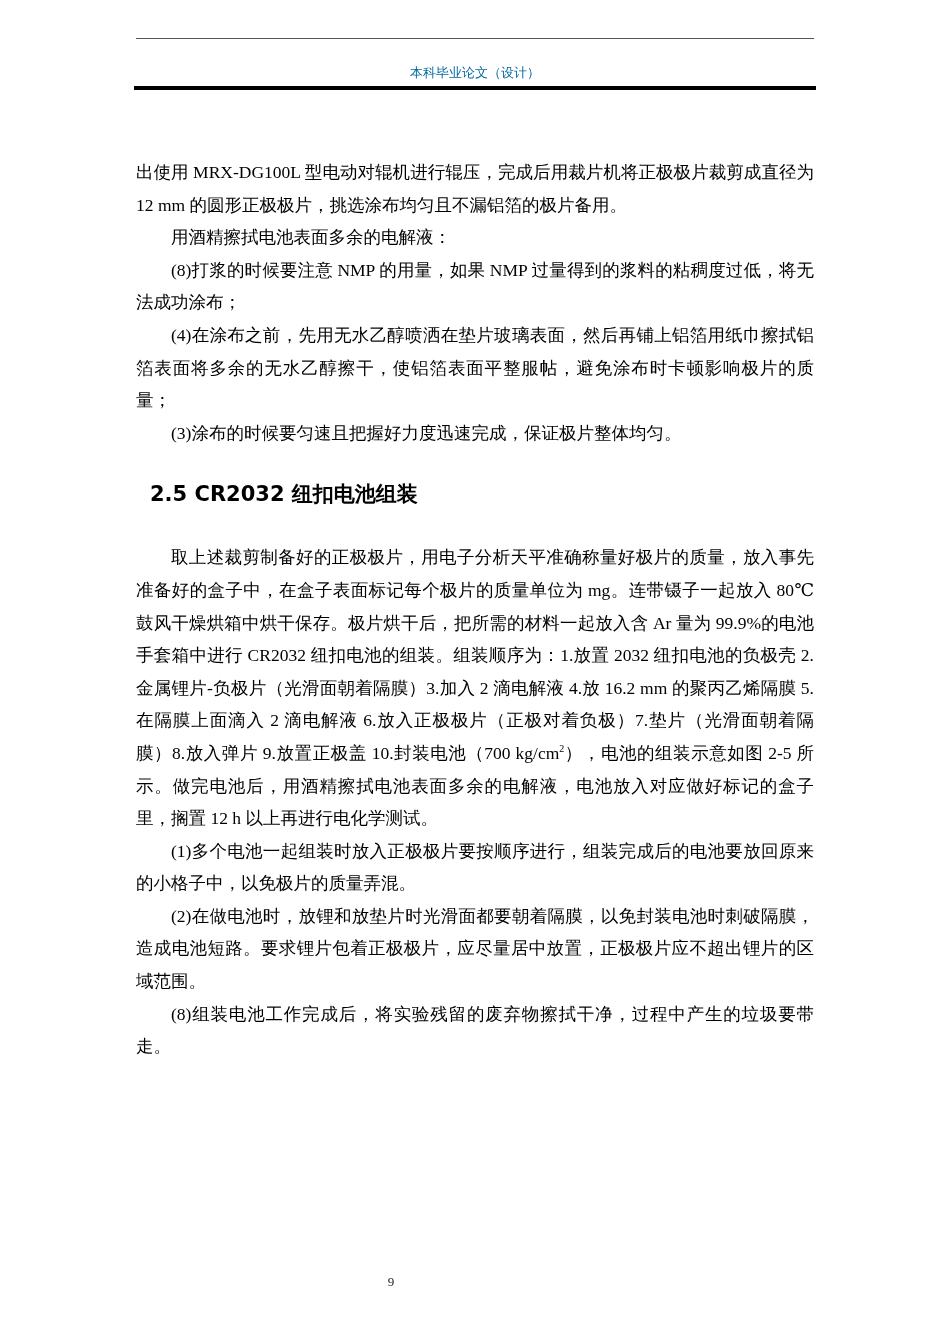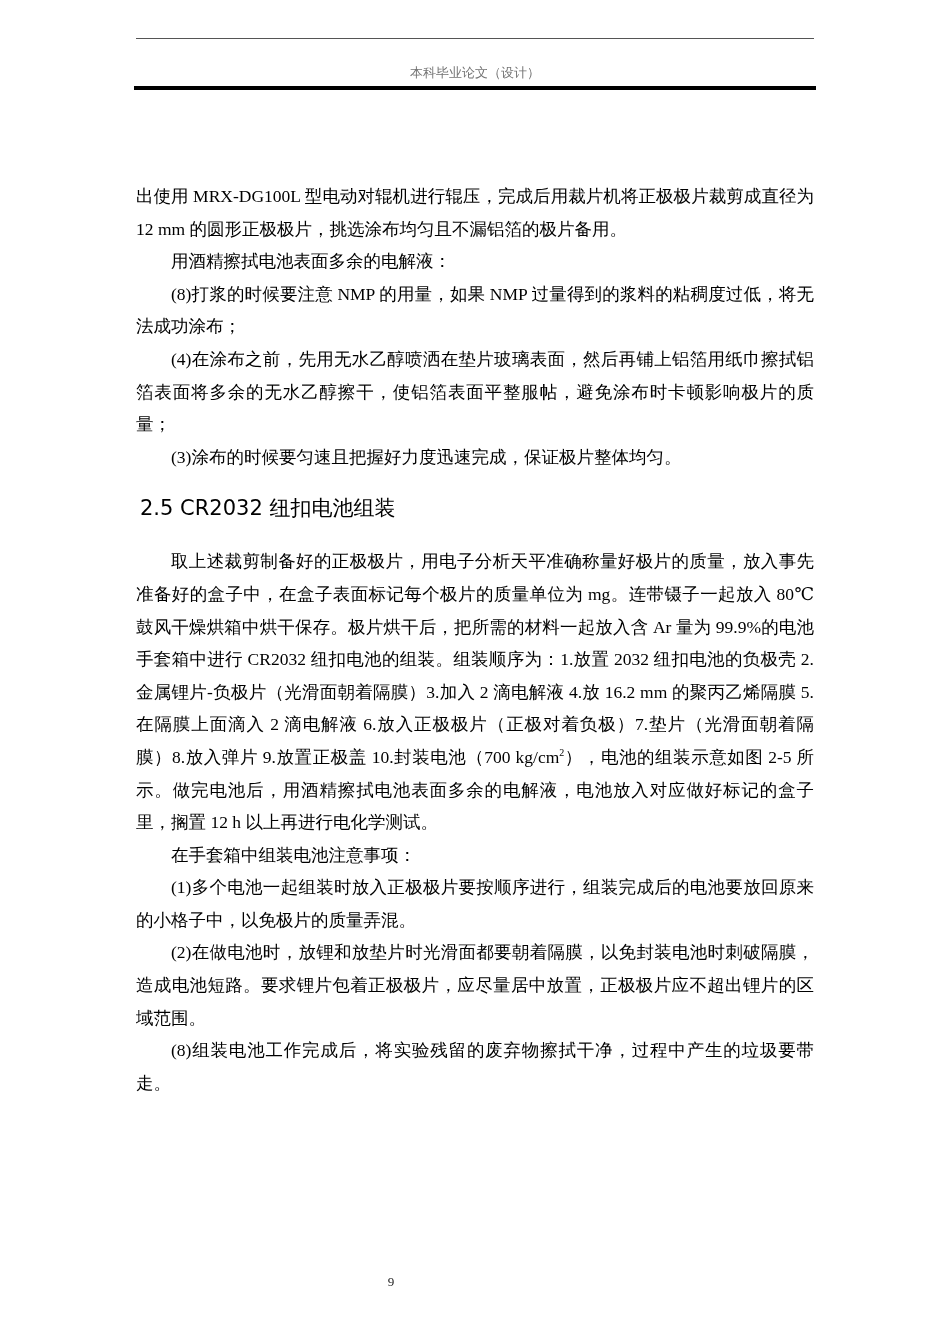"本科毕业论文（设计）" .header-title { color: #737373 -> #0369a1 }
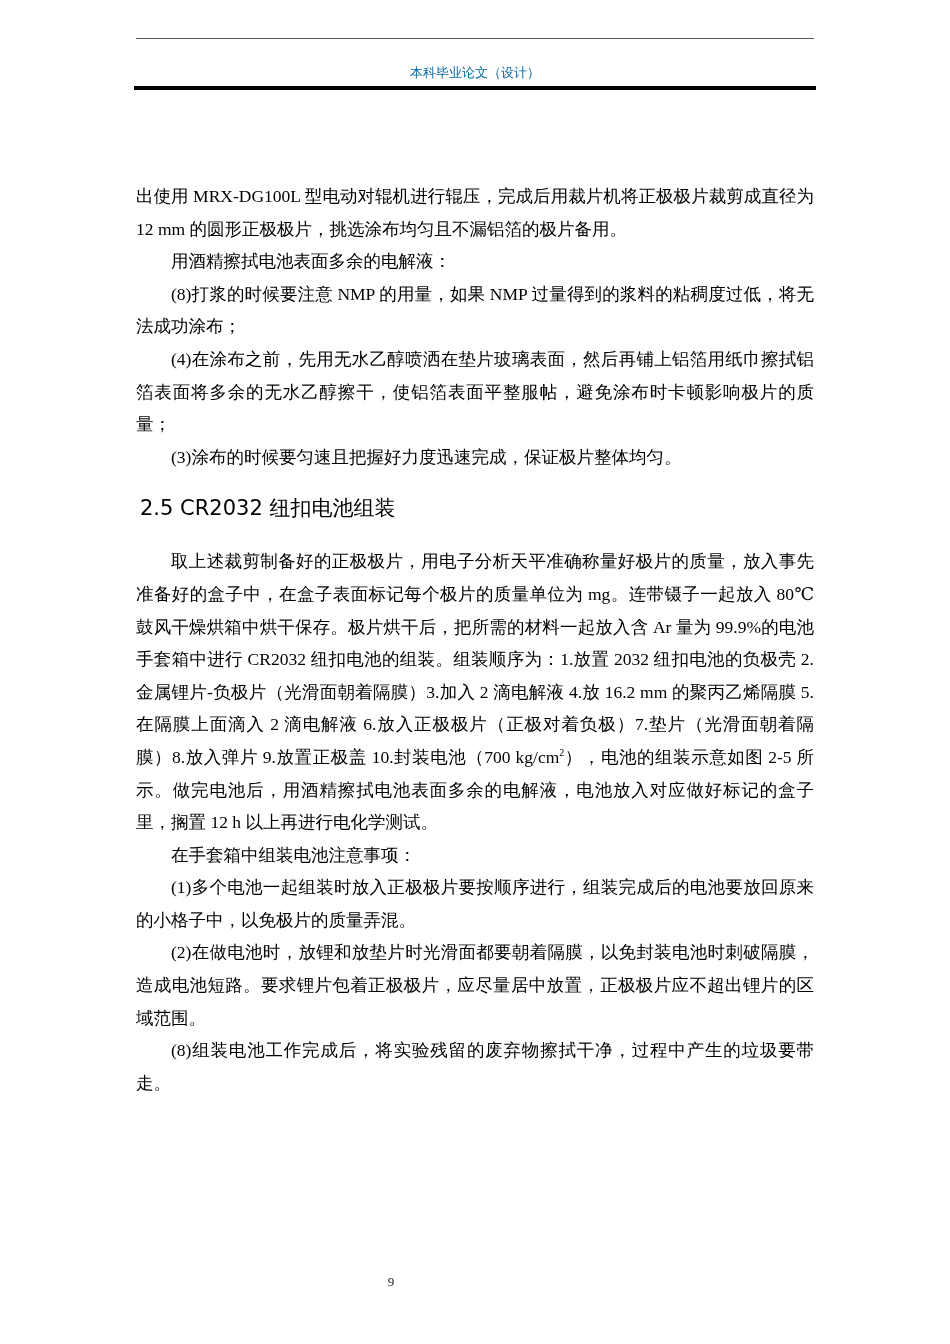"出使用 MRX-DG100L" .content { top: 180px -> 156px }
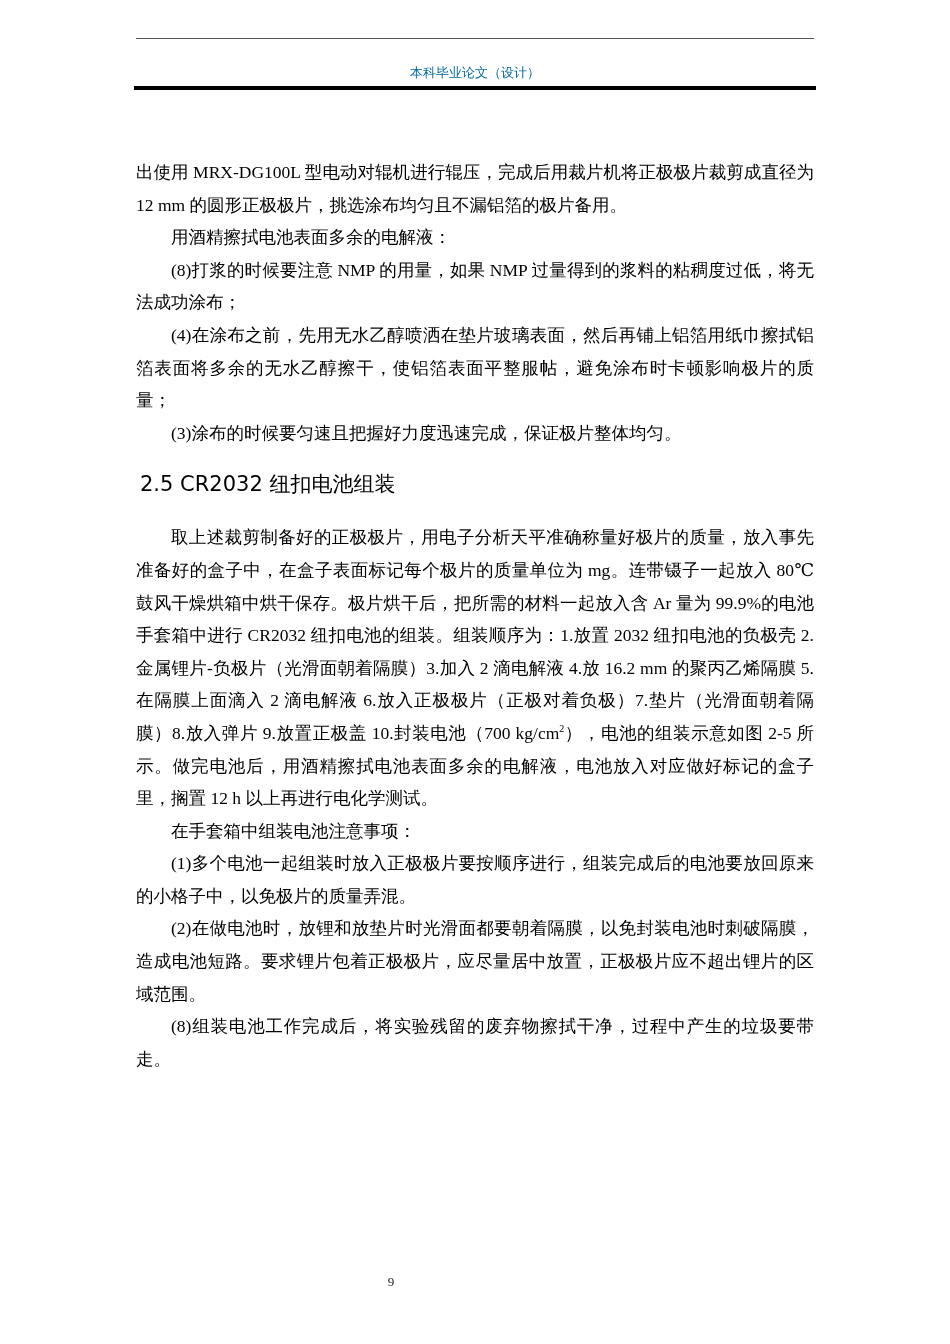"2.5 CR2032 纽扣电池组装" h2 { font-weight: normal -> bold; margin: 4px -> 14px }
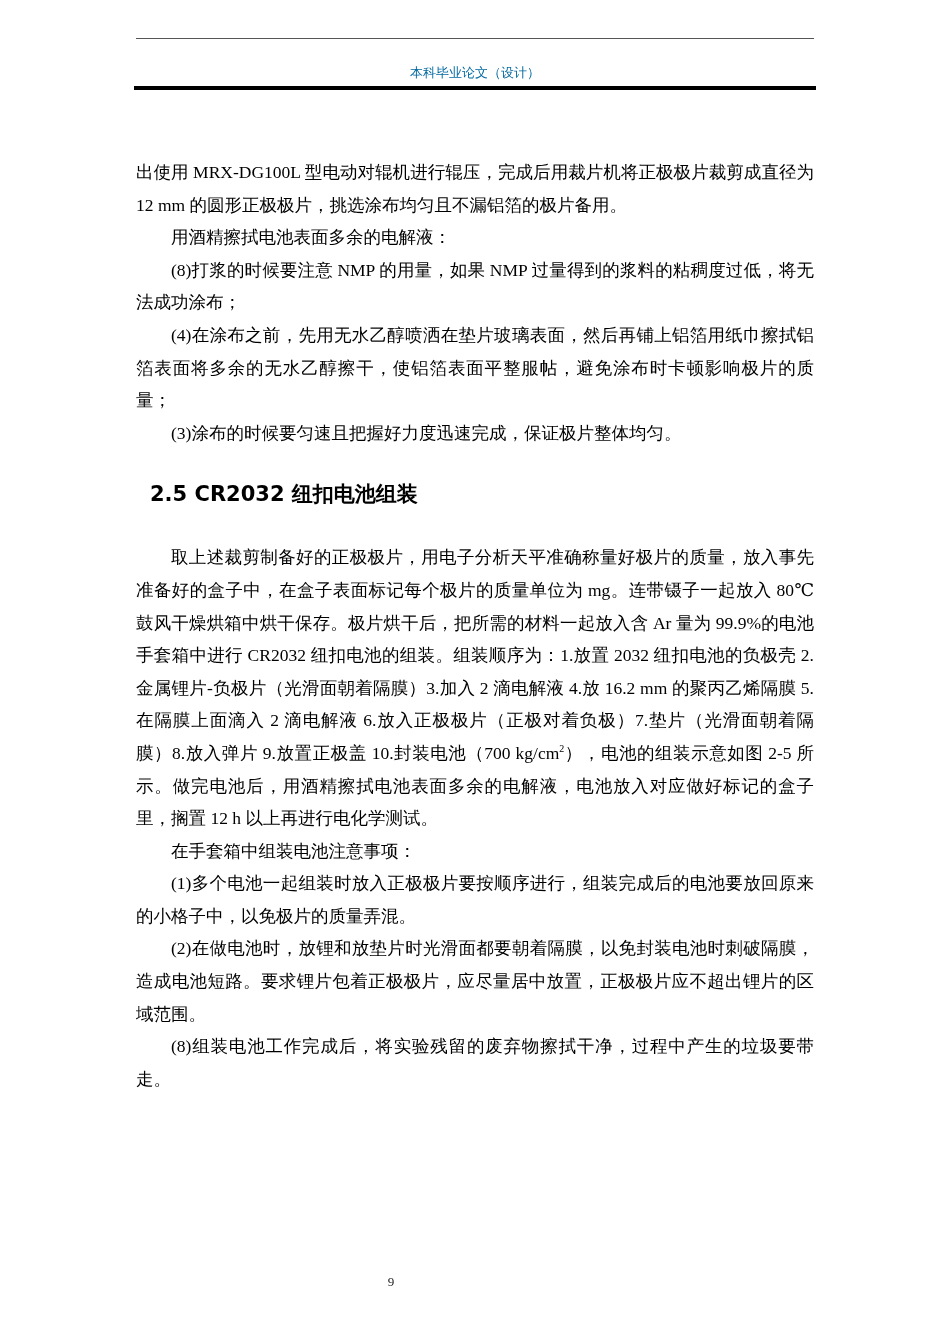"在手套箱中组装电池注意事项：" p.indent { html: <p>在手套箱中组装电池注意事项：</p> -> none }
